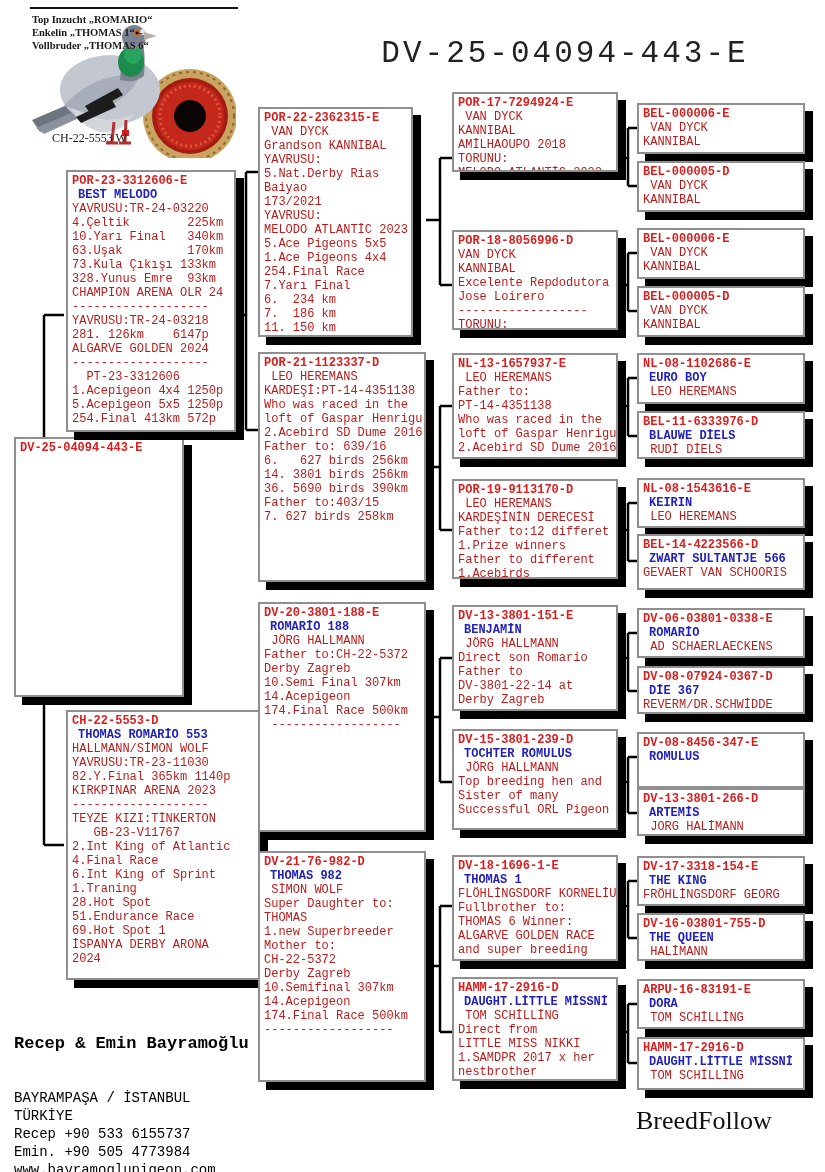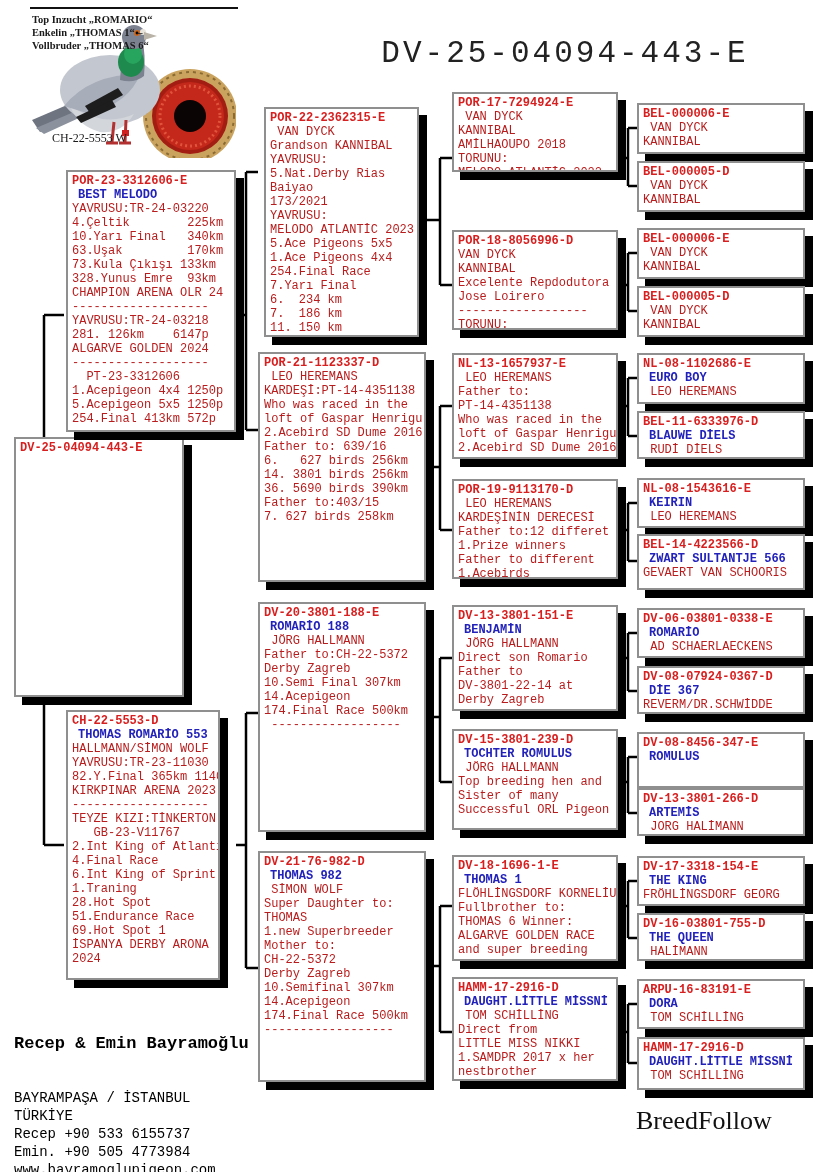"POR-22-2362315-E" div.pbox { left: 264px -> 258px }
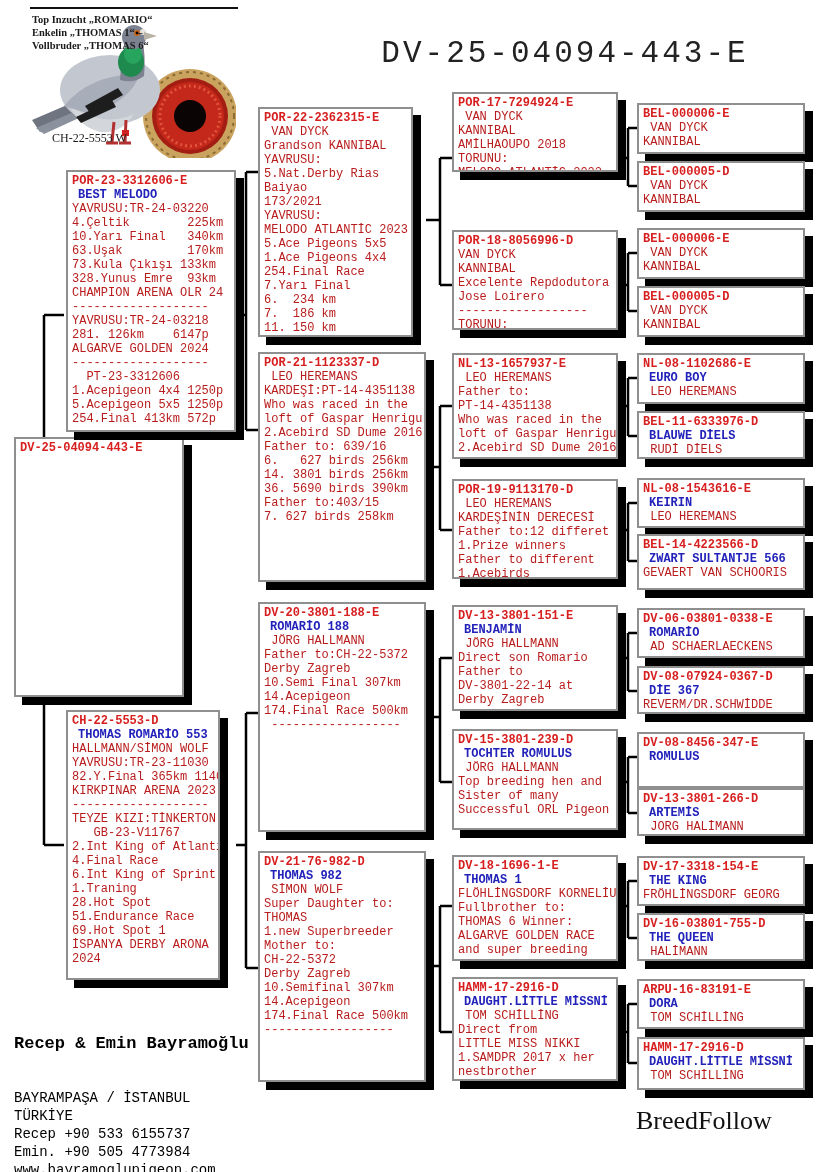"CH-22-5553-D" div.pbox { width: 154px -> 194px }
